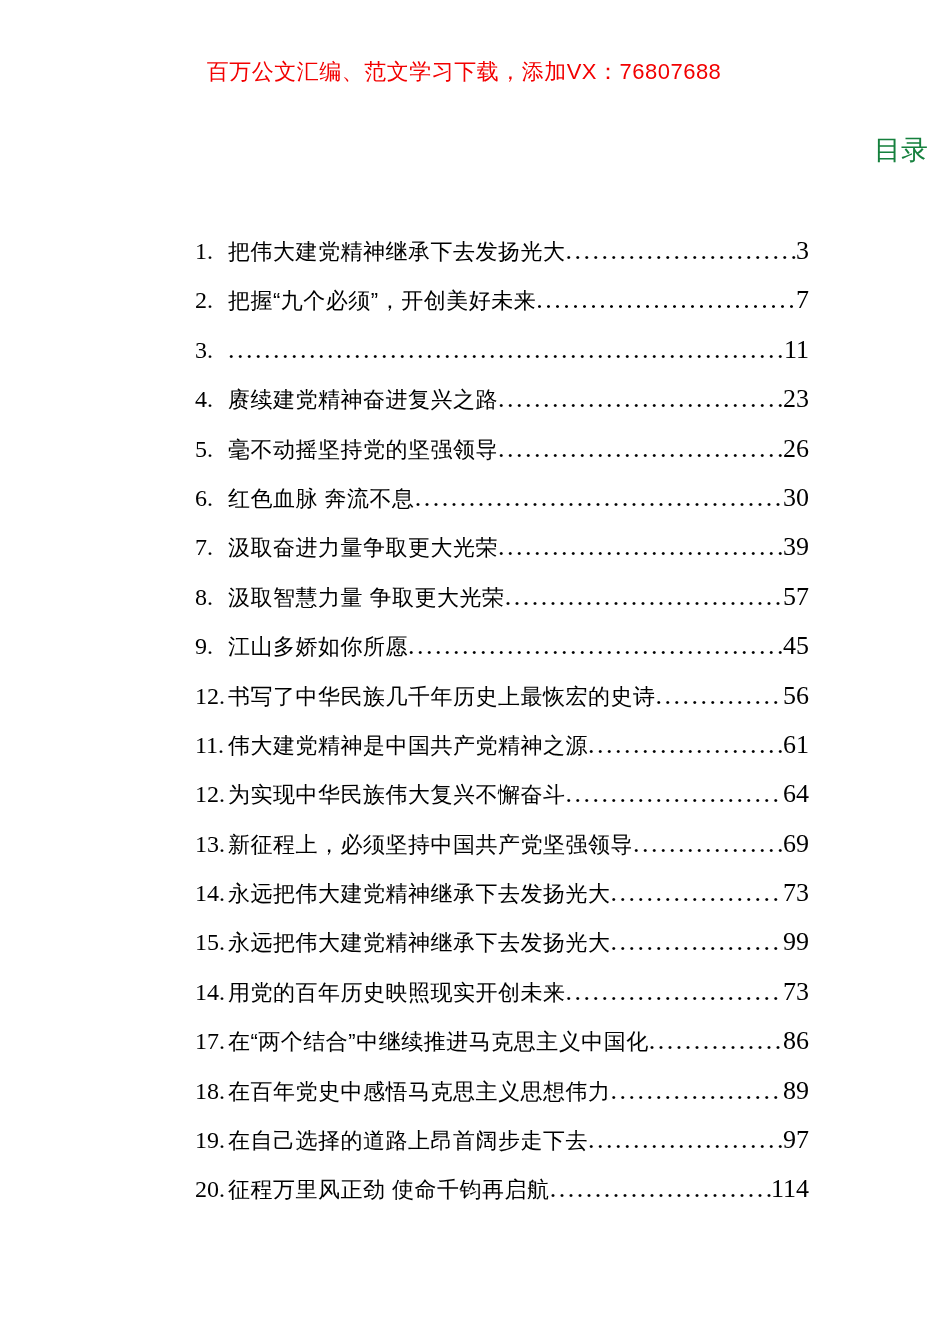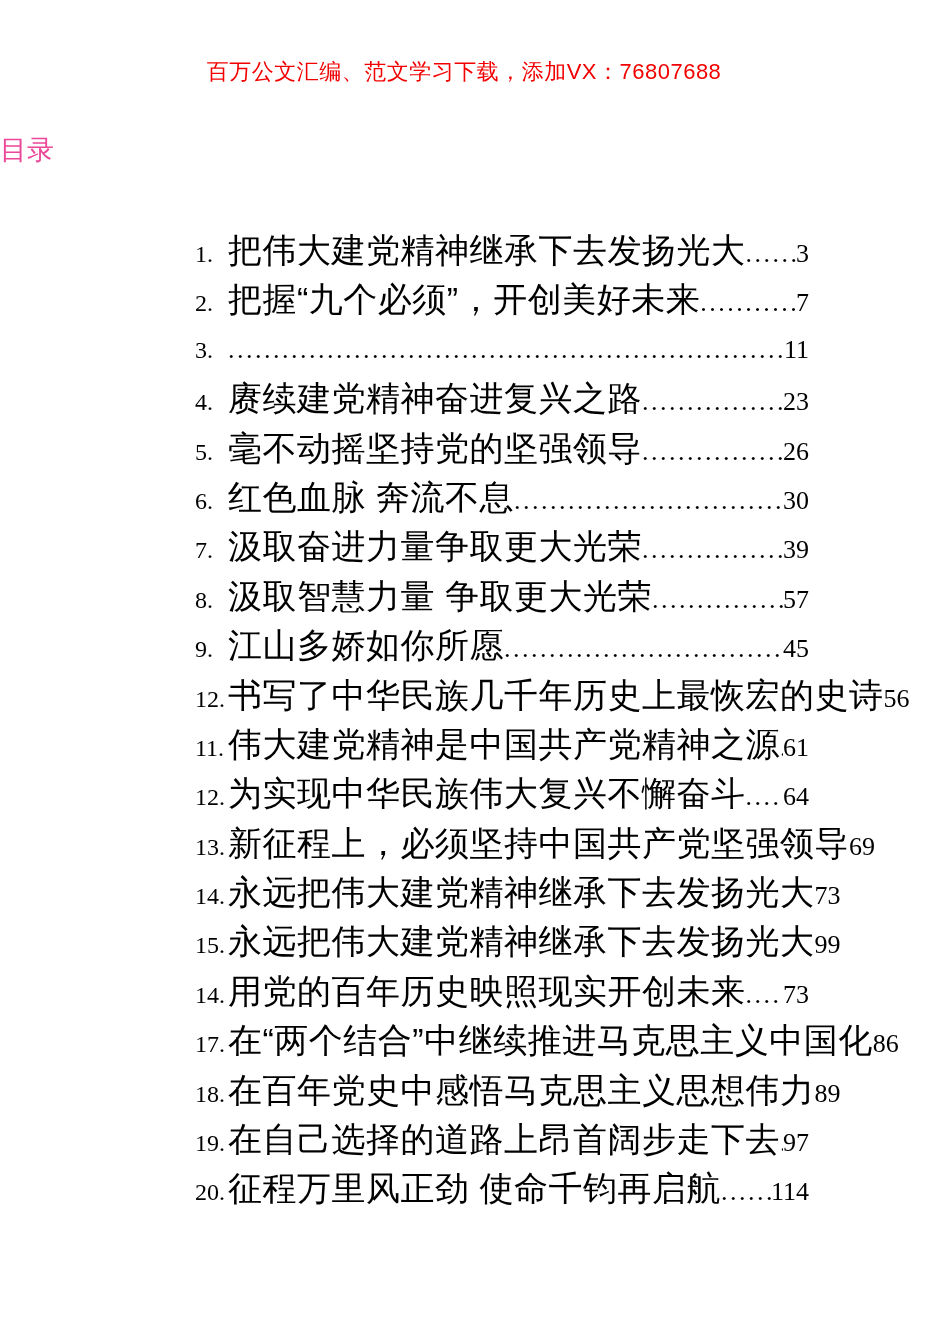"目录" .doc-title { color: #ec4899 -> #15803d; text-align: left -> right }
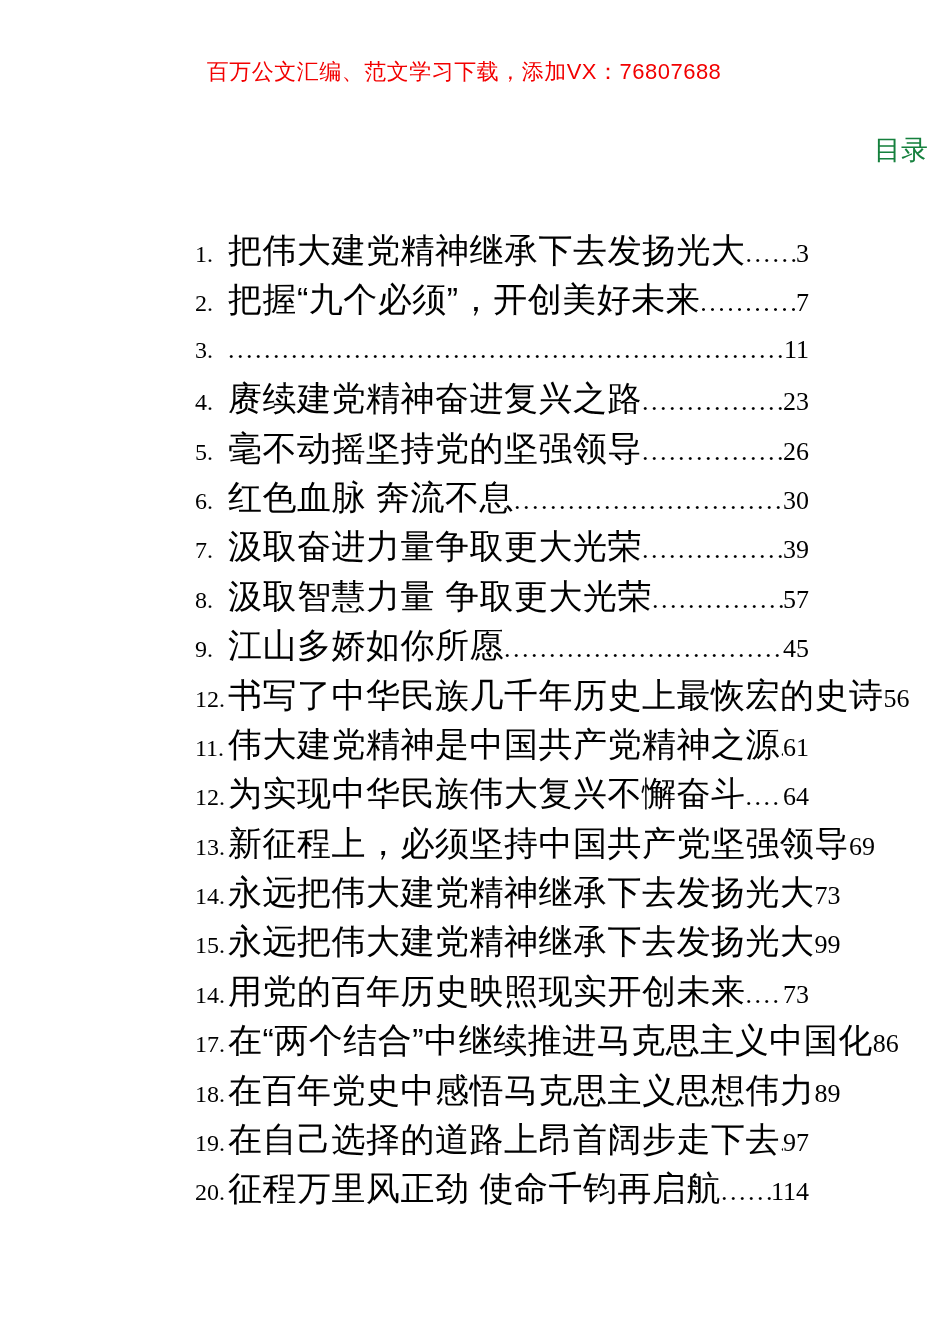"把伟大建党精神继承下去发扬光大" .toc-title { font-size: 34px -> 22px }
